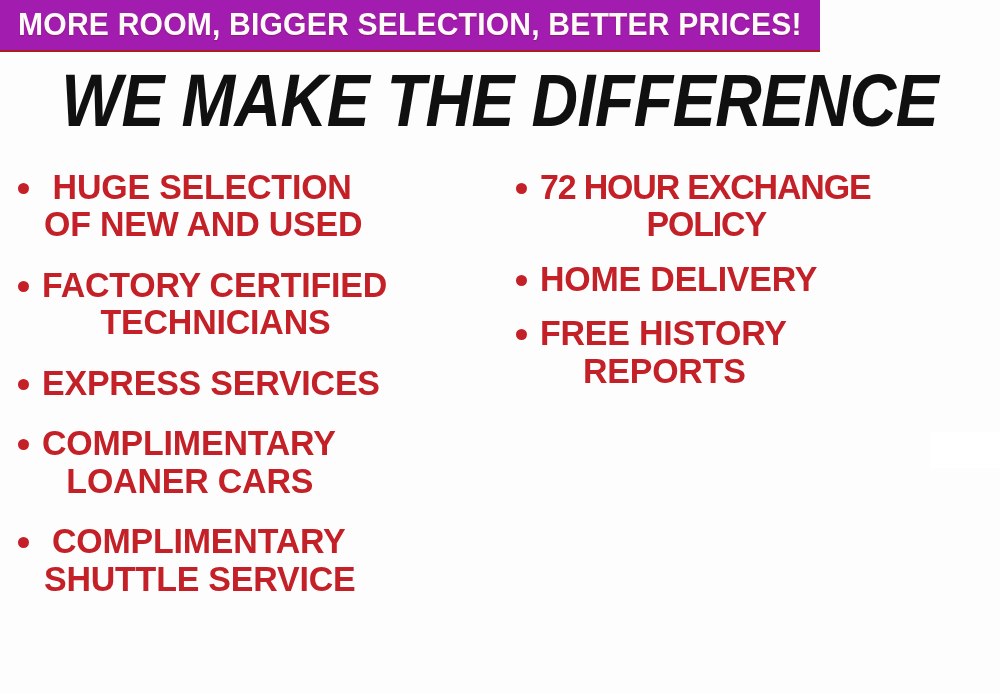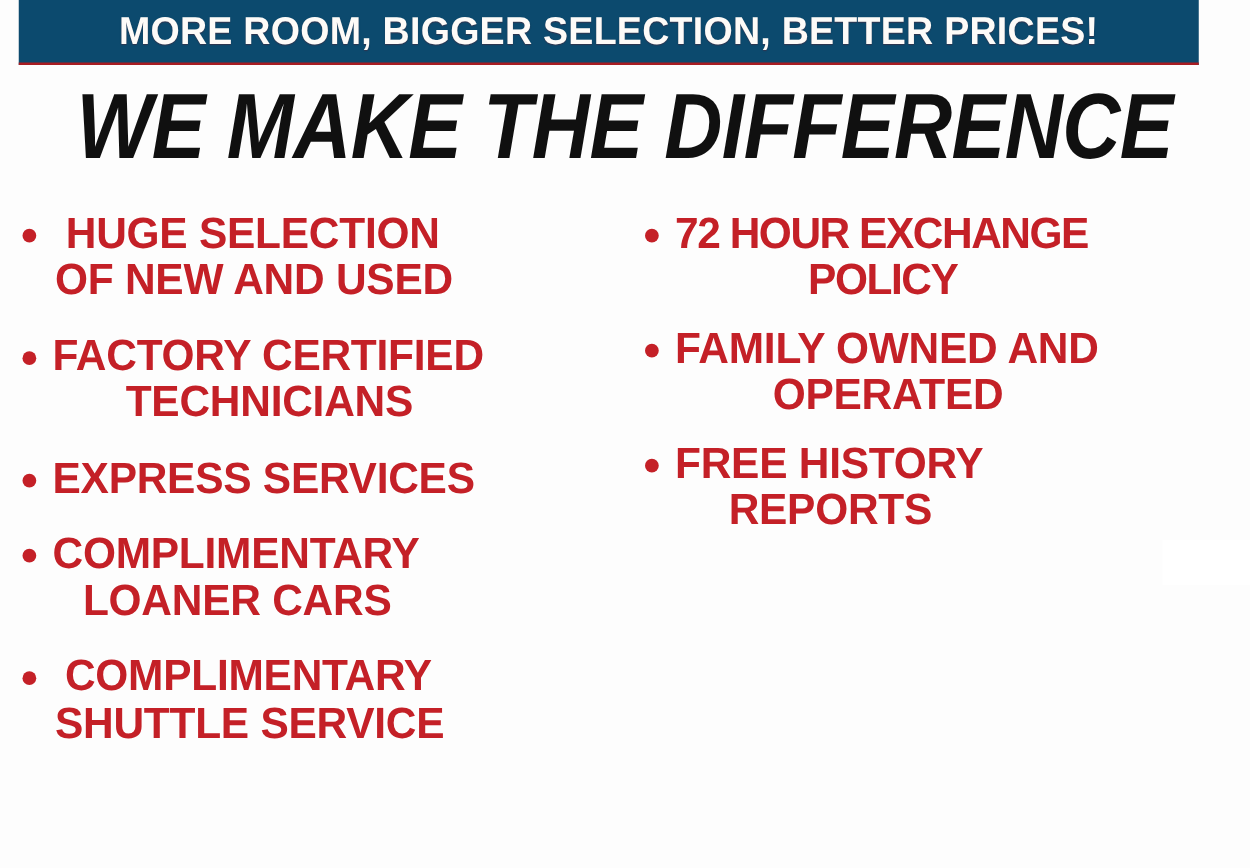"MORE ROOM, BIGGER SELECTION, BETTER" .banner { background: #0c4a6e -> #a21caf; left: 15px -> 0; width: 944px -> 820px }
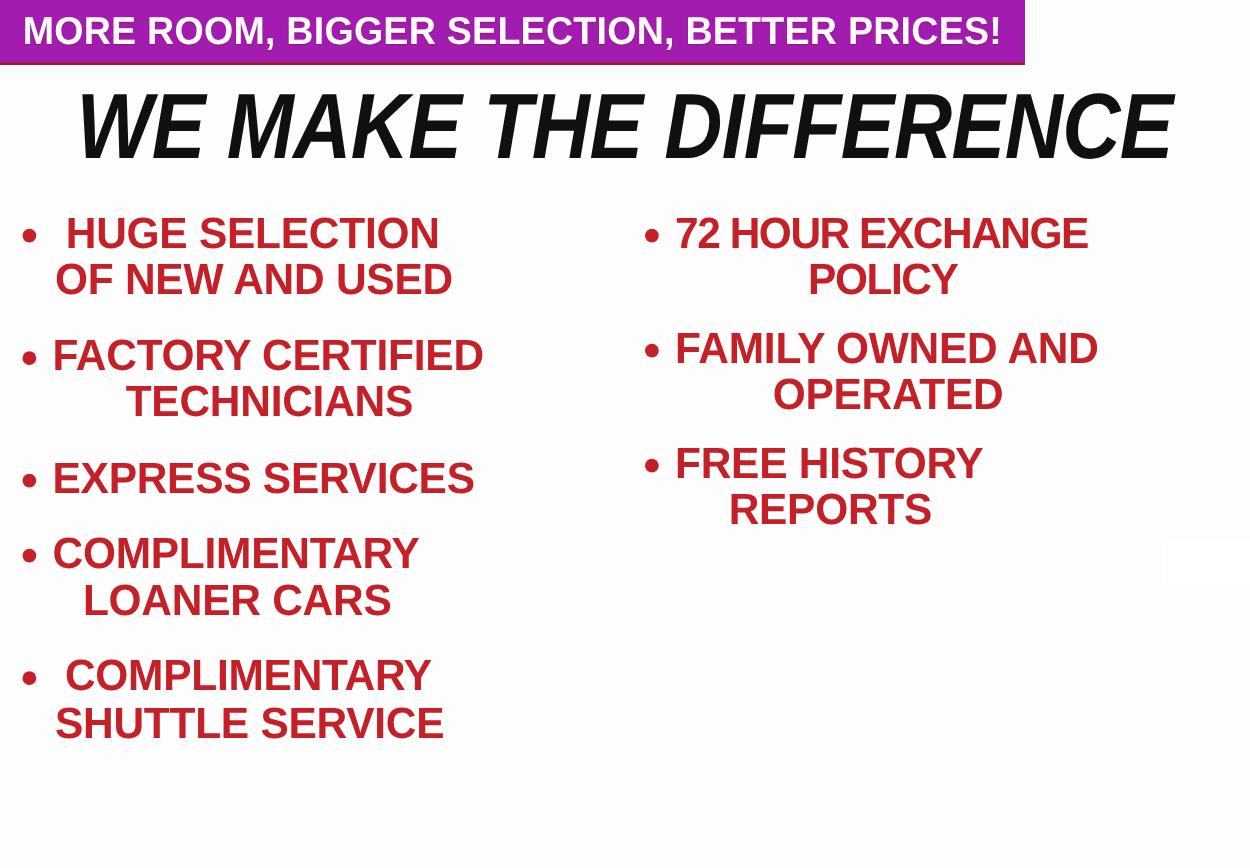"HOME DELIVERY" div.bullet-item { html: none -> <div> <span></span> <span> <span>HOME DELIVERY</span> </span> </div> }
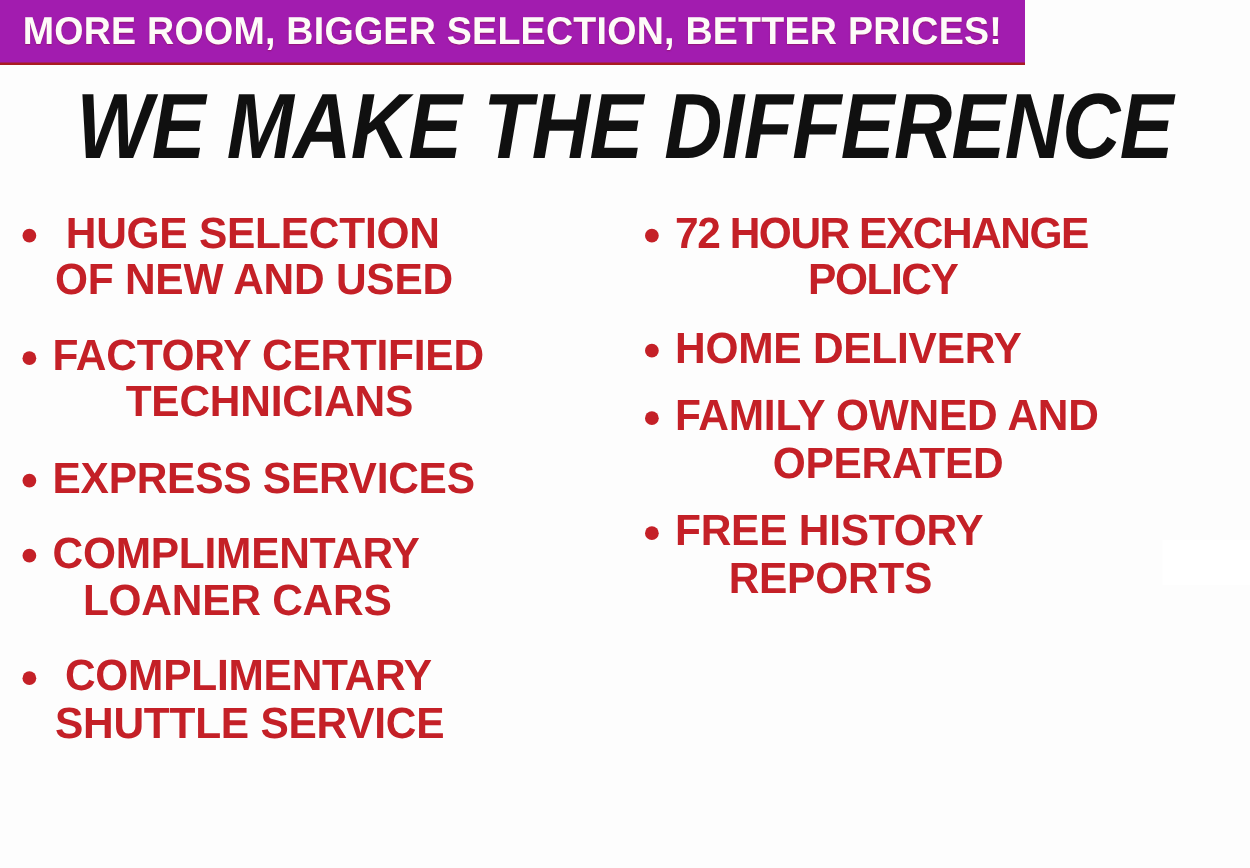"FAMILY OWNED AND" div.bullet-item { html: <div> <span></span> <span> <span>FAMILY OWNED AND</span> <span>OPERATED</span> </span> </div> -> none }
